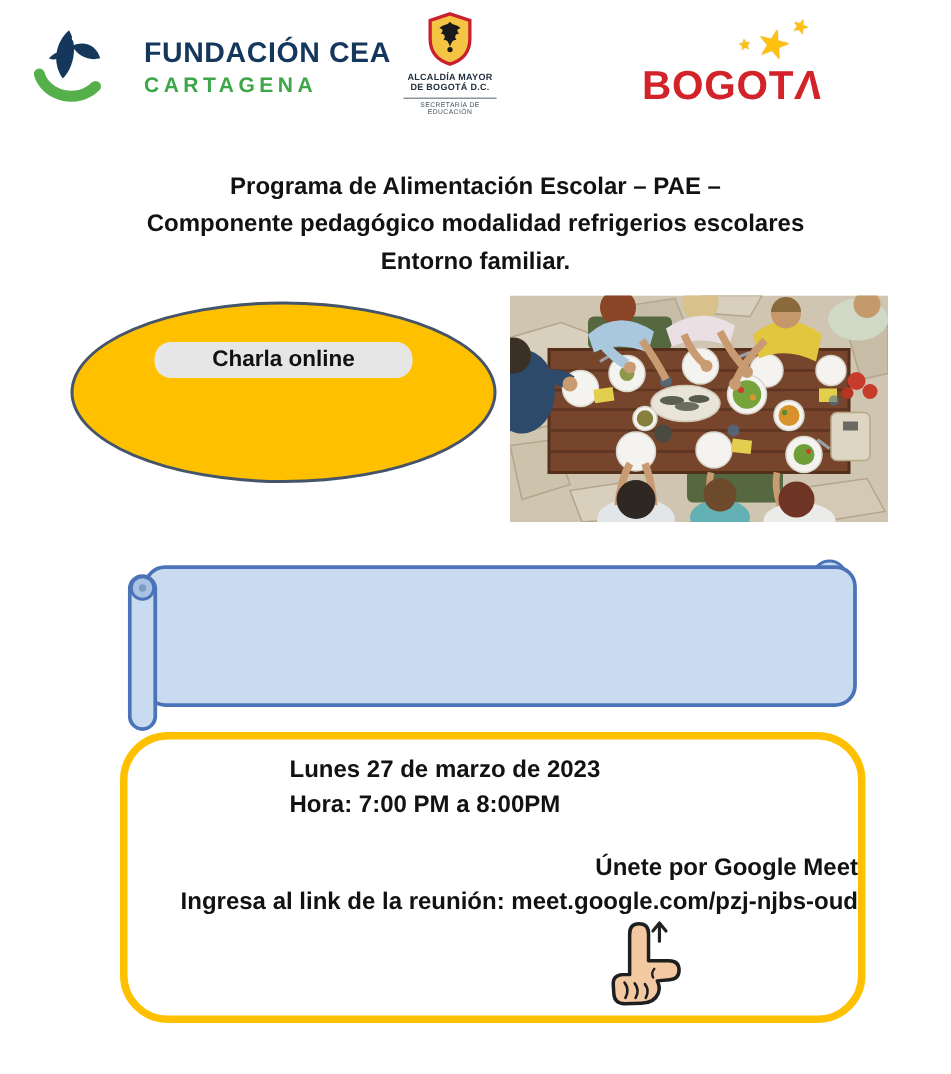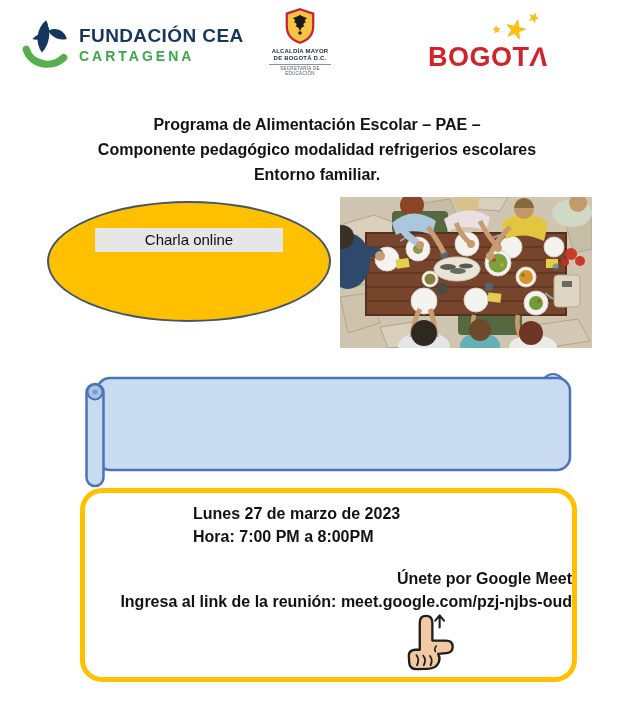"FUNDACIÓN CEA" .cea-logo { gap: 7px -> 24px }
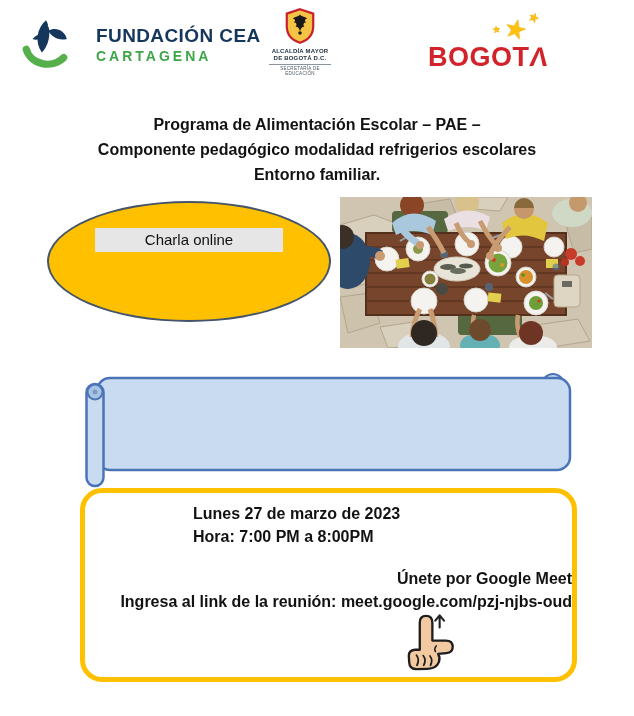"Charla online" .bubble-badge { border-radius: none -> 11px; font-weight: 400 -> 700; width: 188px -> 172px }
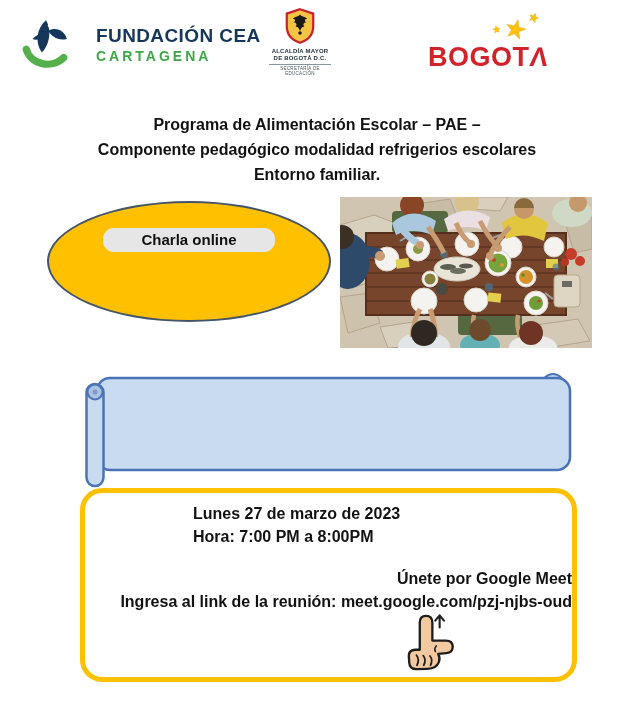"Lunes 27 de marzo de" .event { border-radius: 22px -> 32px }
